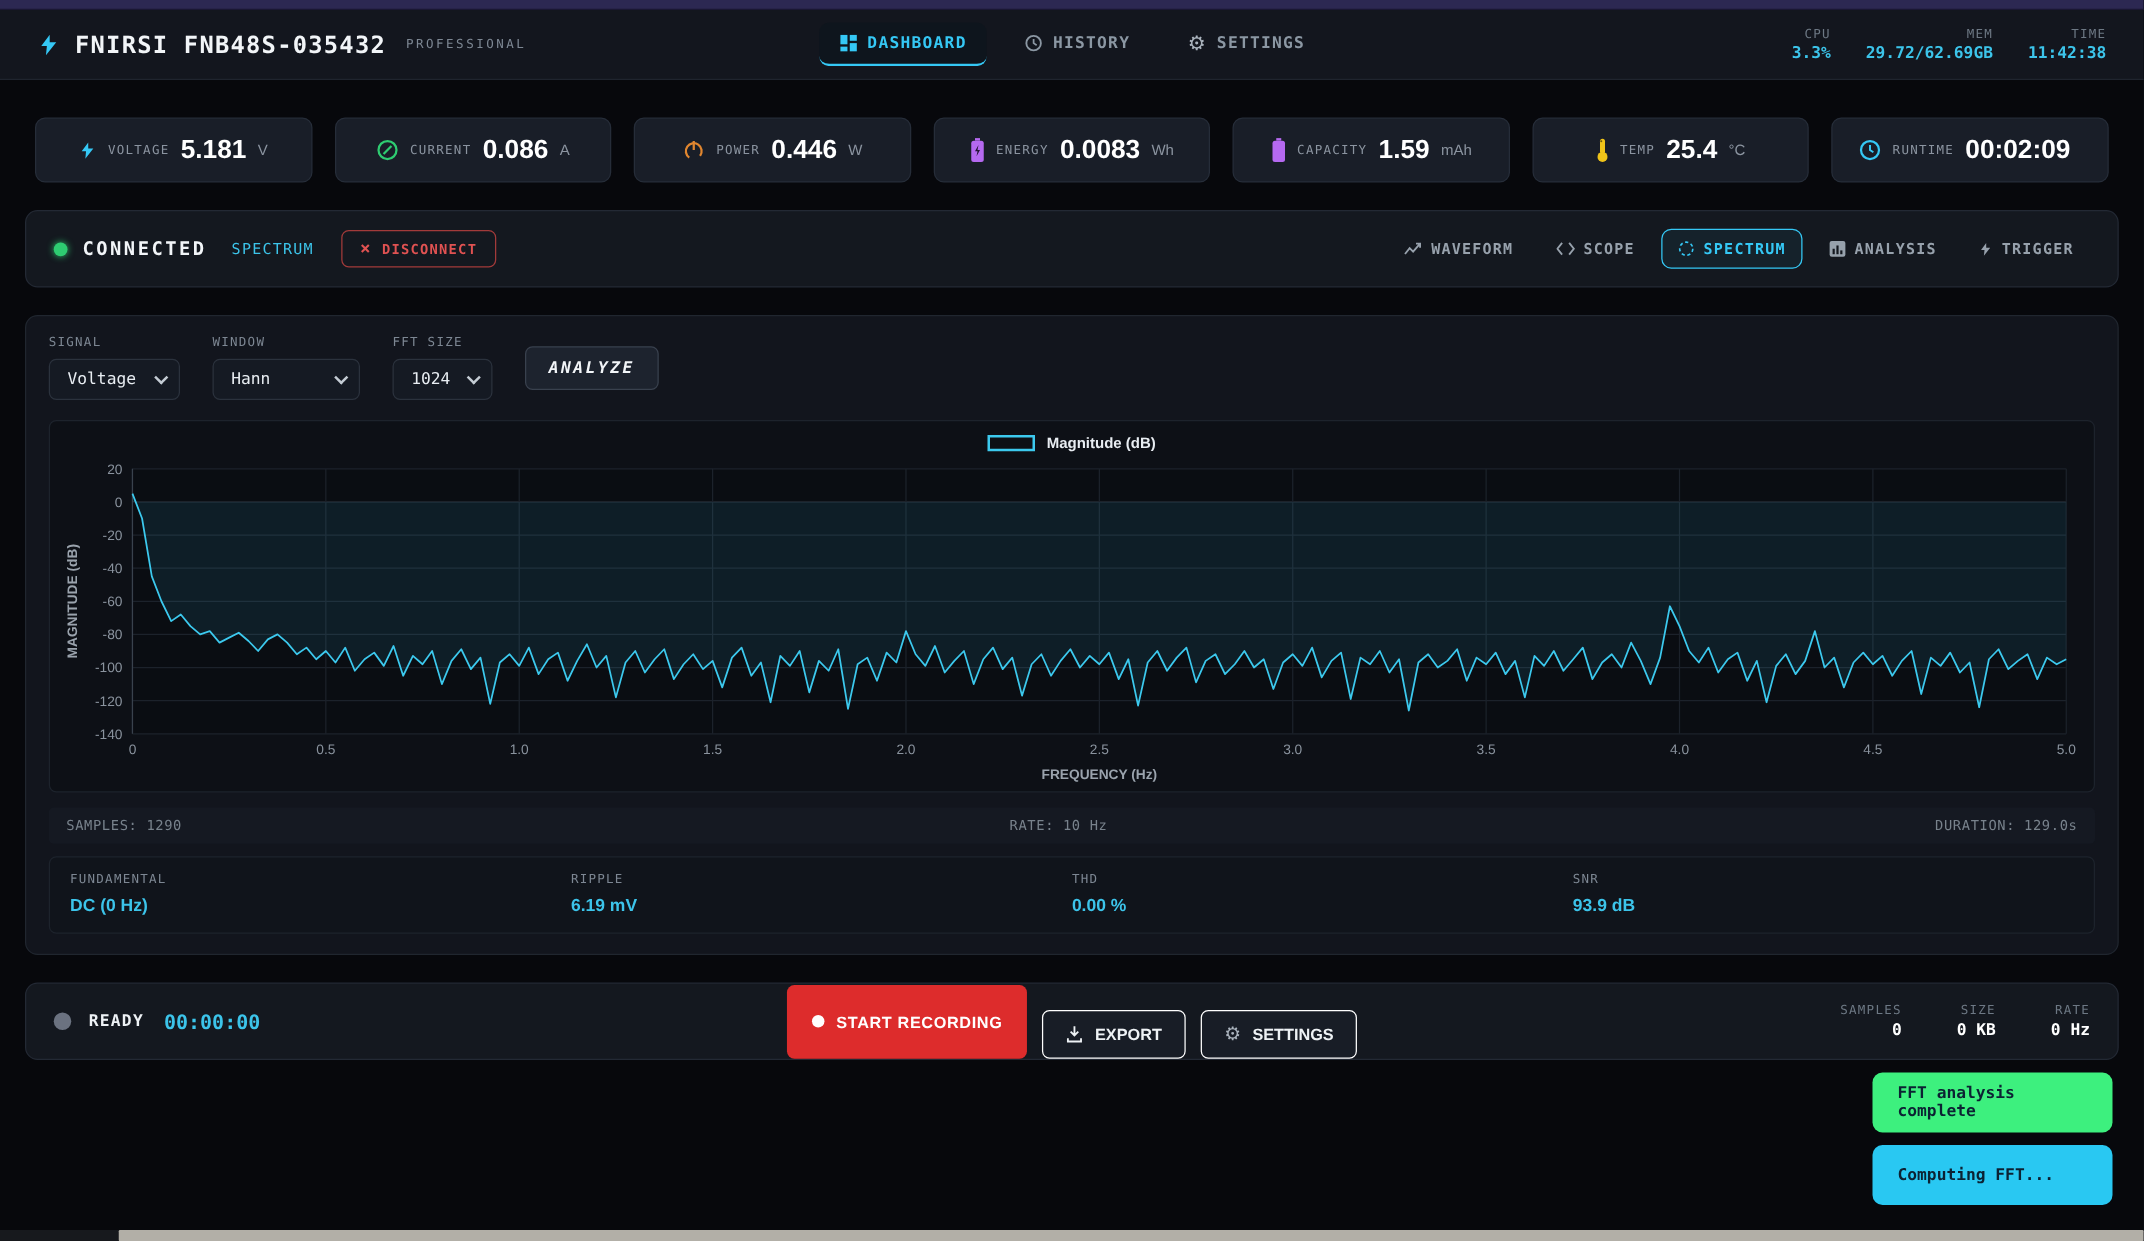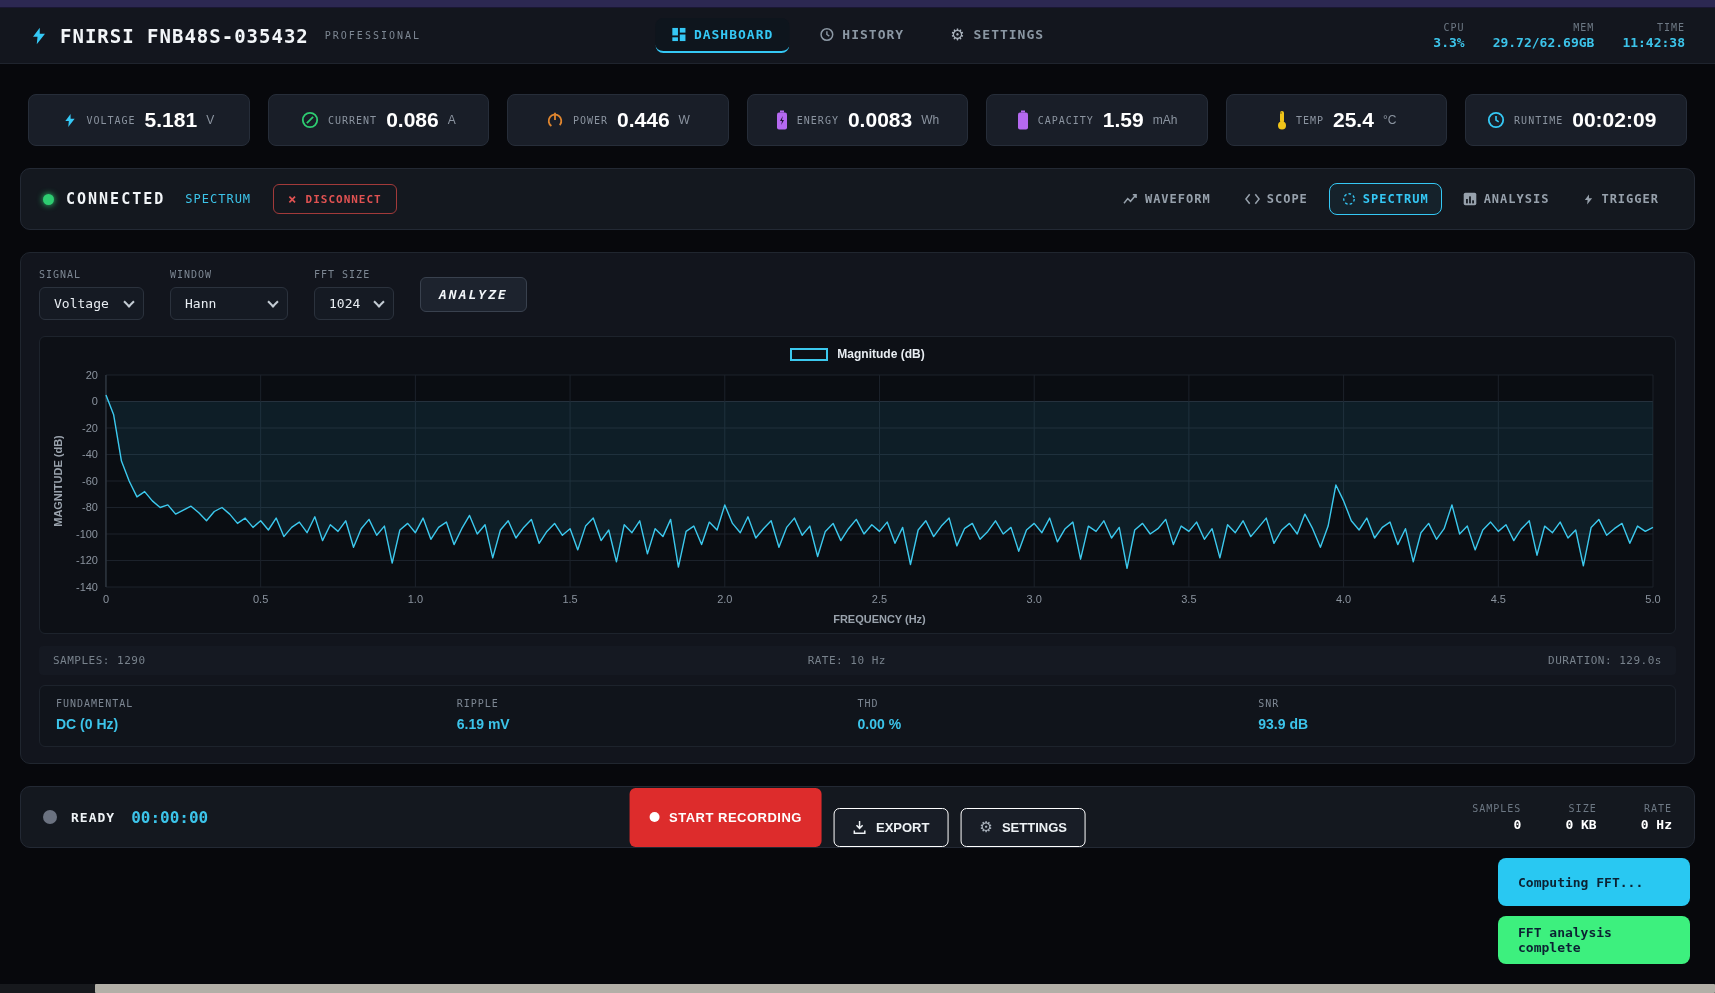"Computing FFT..." div.toast { order: before "FFT analysis complete" -> after "FFT analysis complete" }
